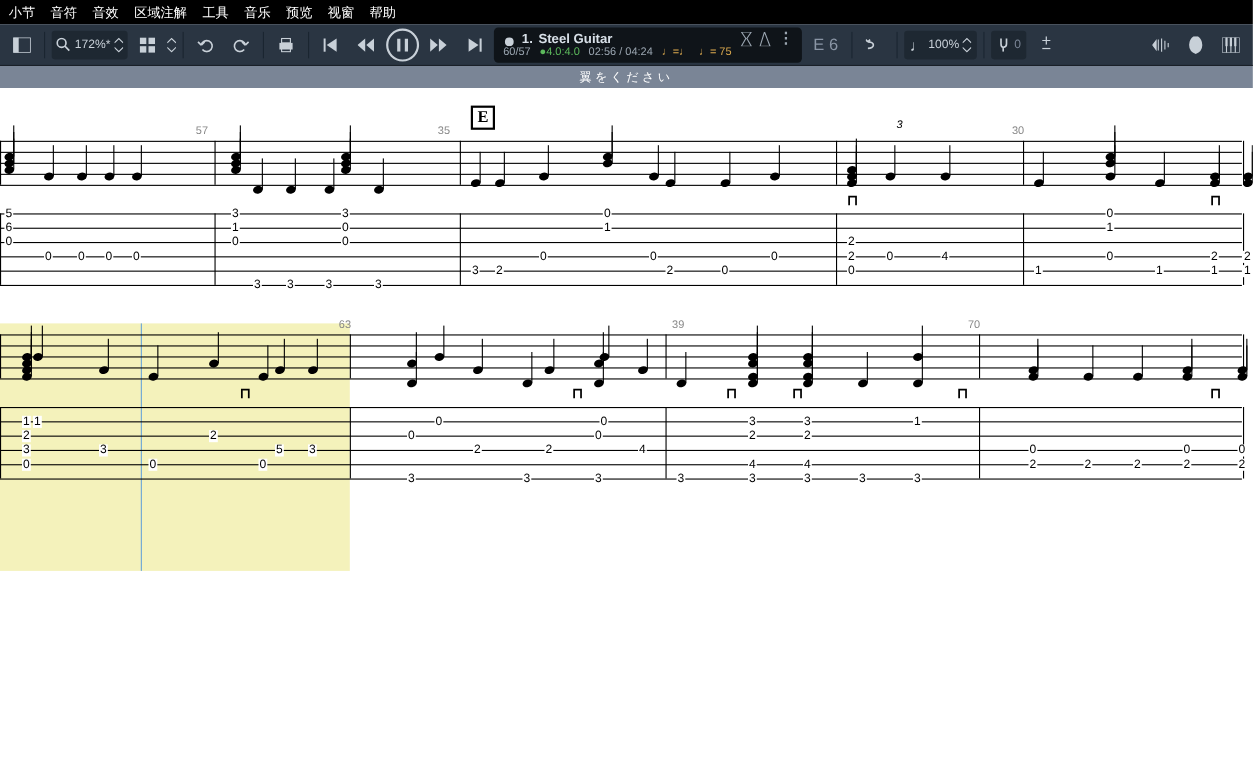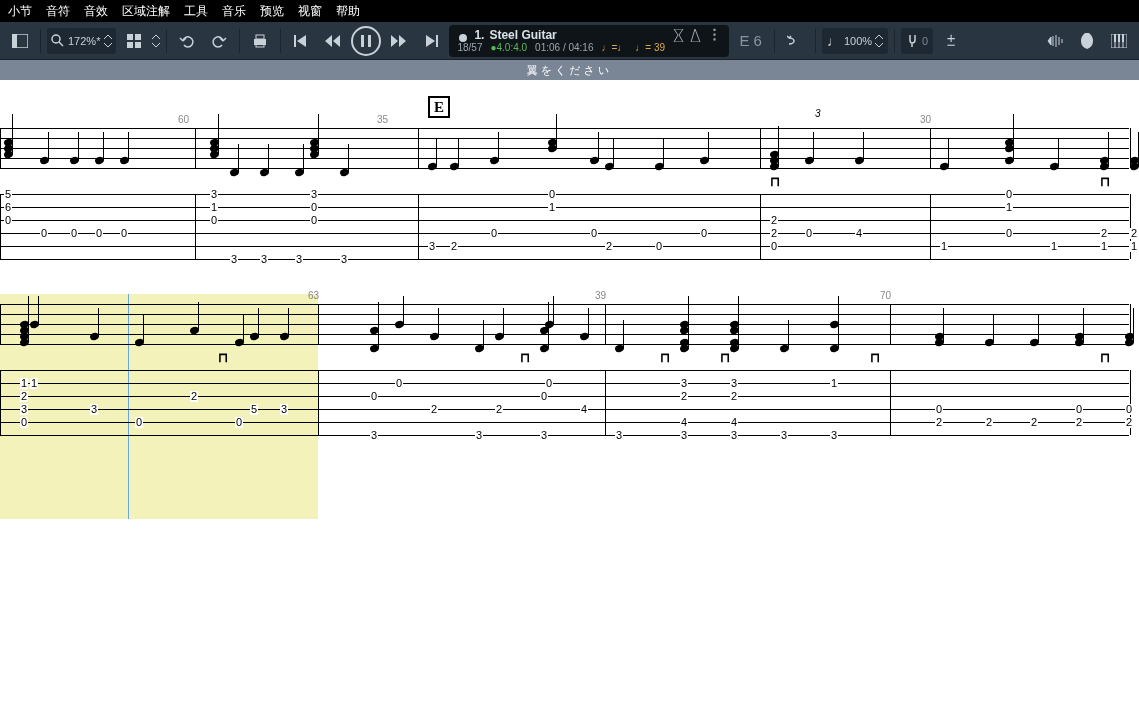"18/57" span { text: 18/57 -> 60/57 }
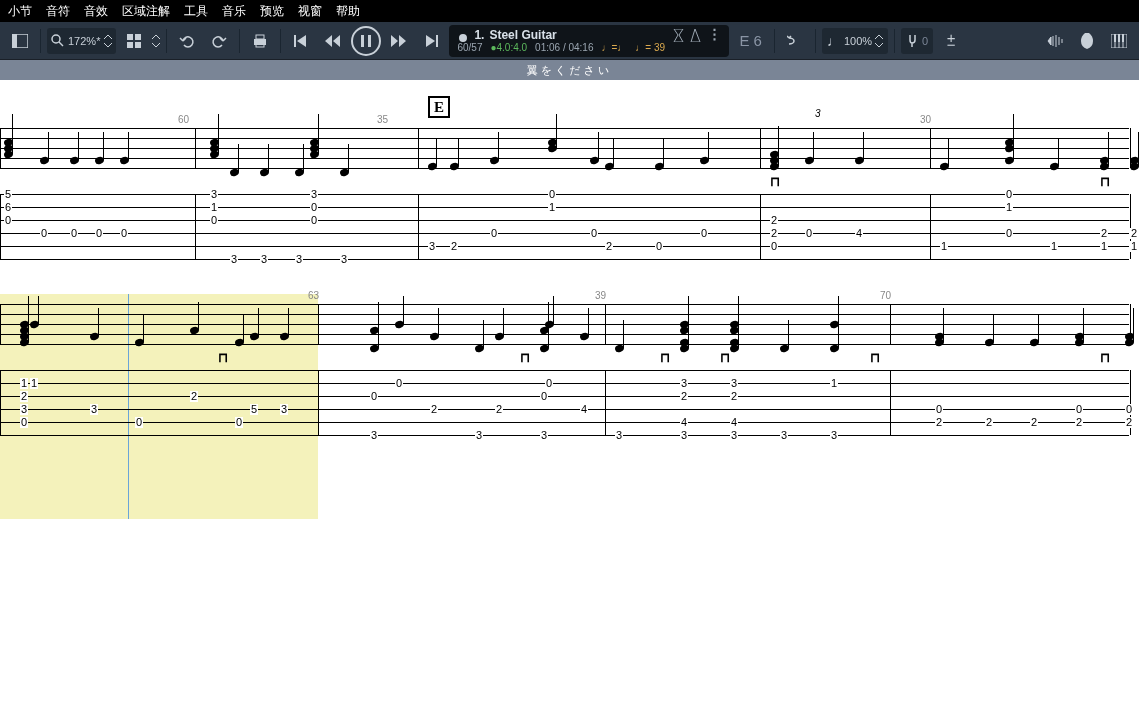"01:06" span { text: 01:06 -> 02:56 }
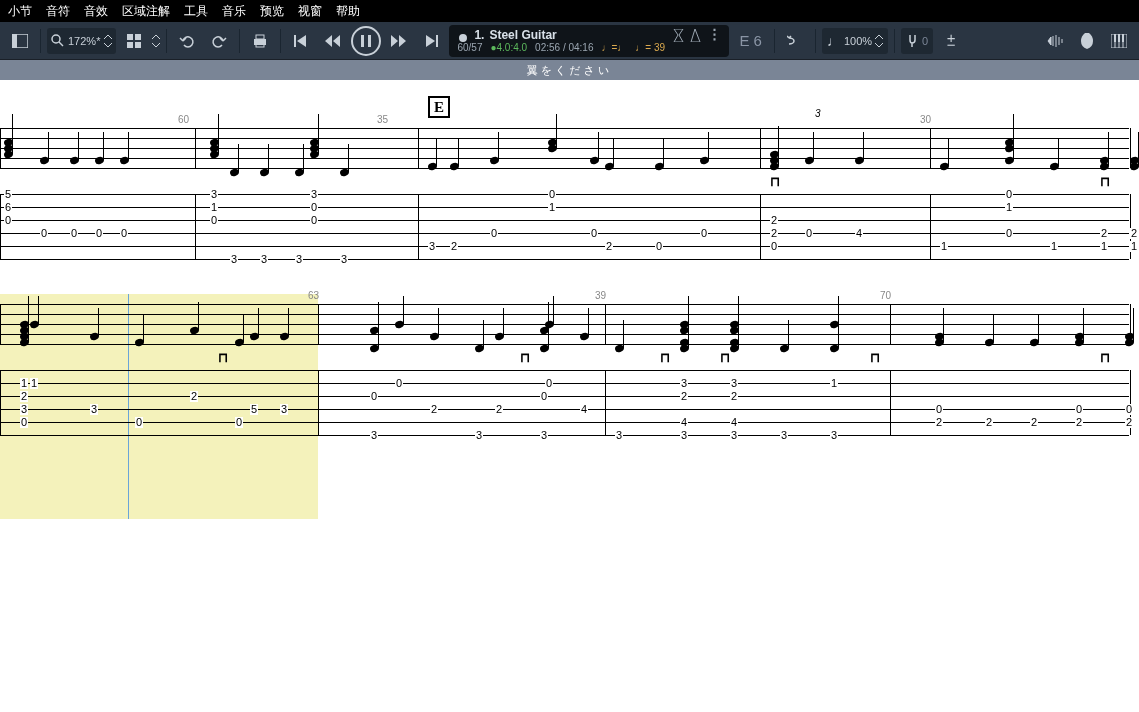"04:16" span { text: 04:16 -> 04:24 }
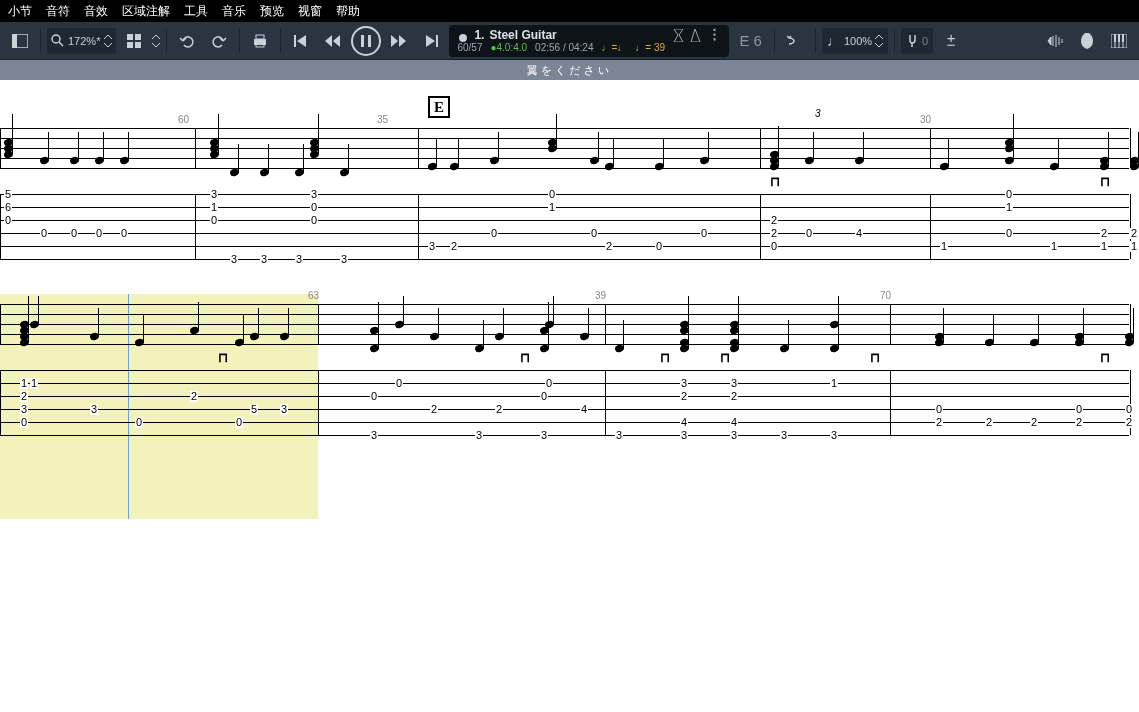"♩= 39" span.orange { text: 39 -> 75 }
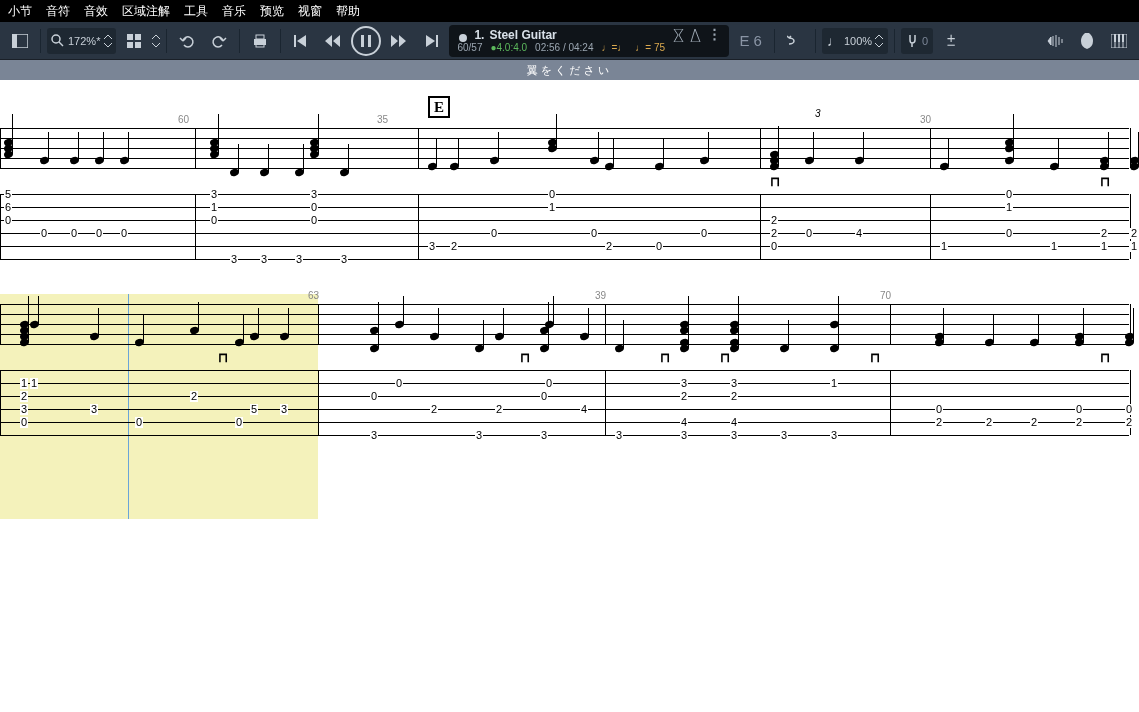"60" div.measure-num { text: 60 -> 57 }
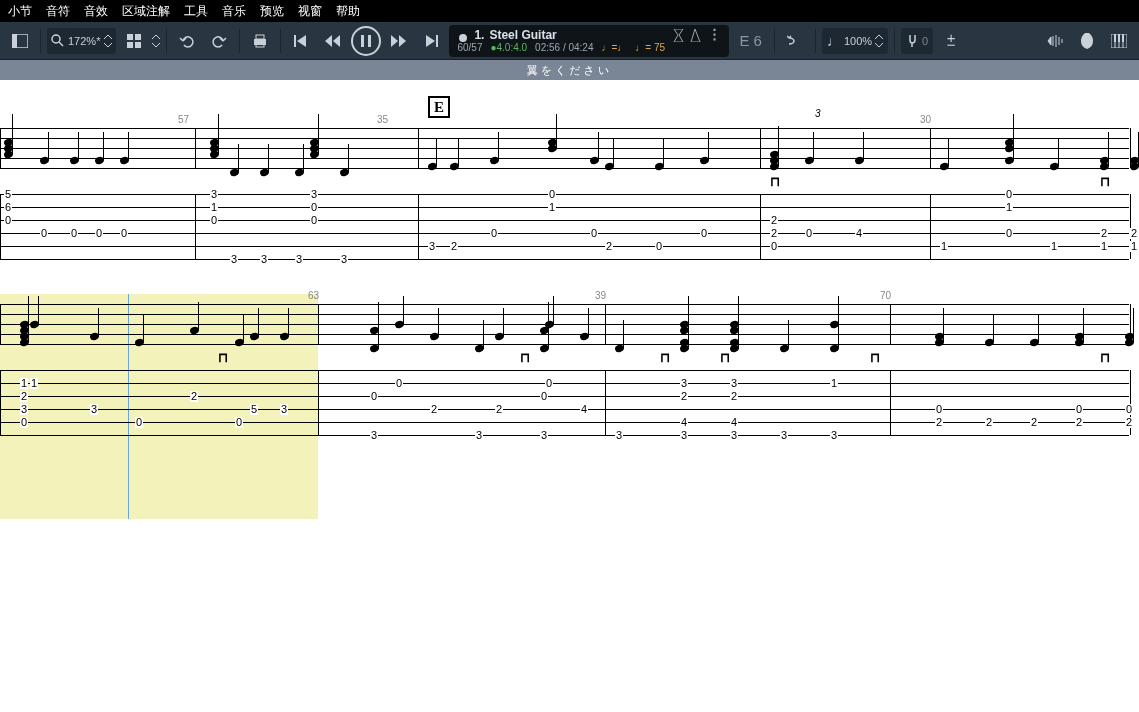"35" div.measure-num { left: 377px -> 398px }
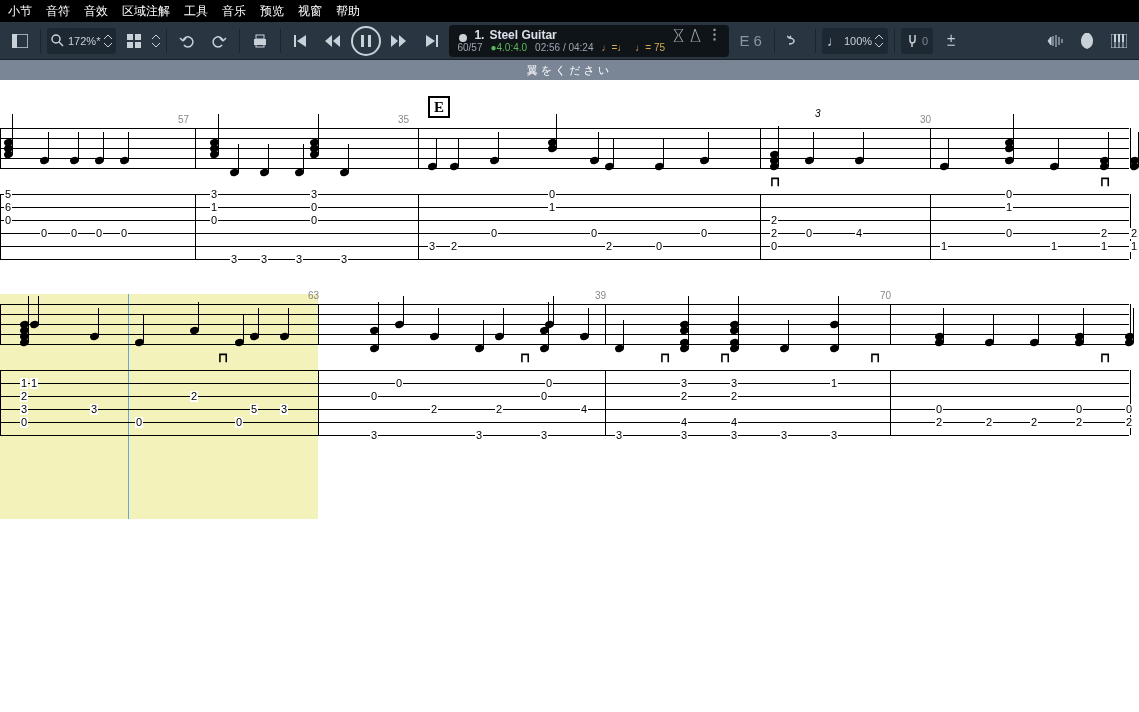"39" div.measure-num { left: 595px -> 611px }
